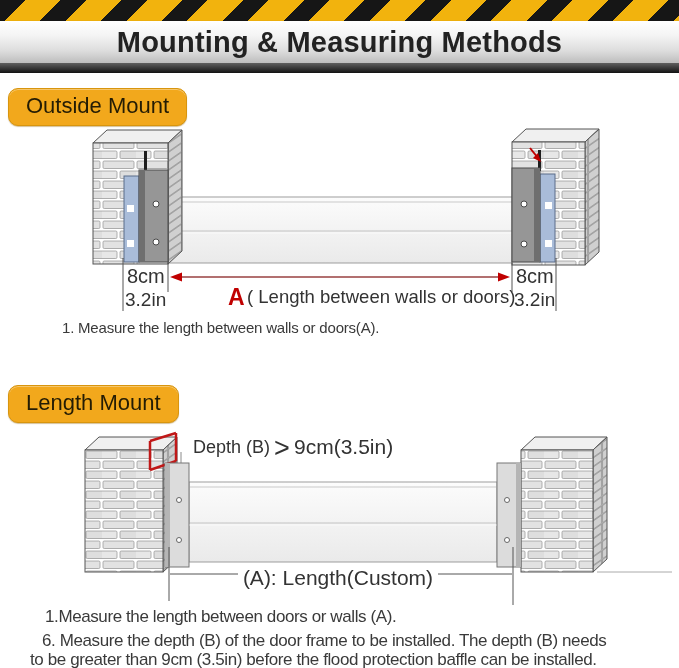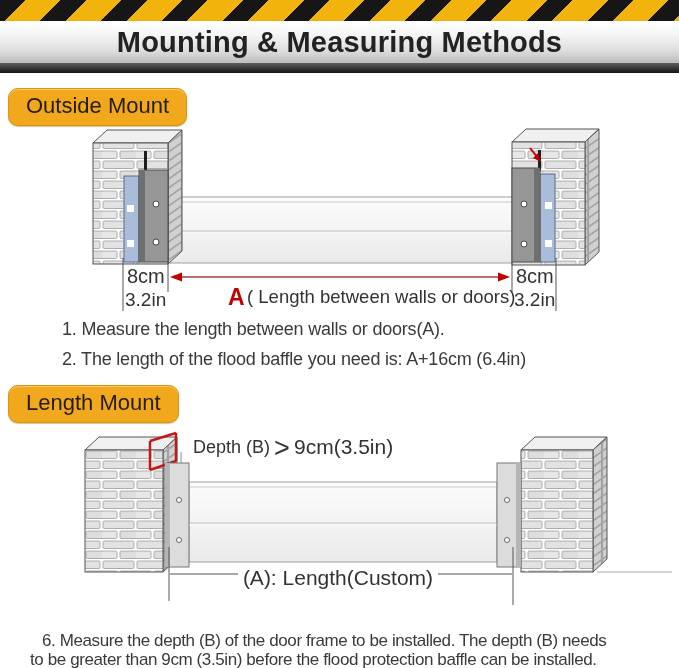"1. Measure the length between" .steps1 { font-size: 18px -> 15px }
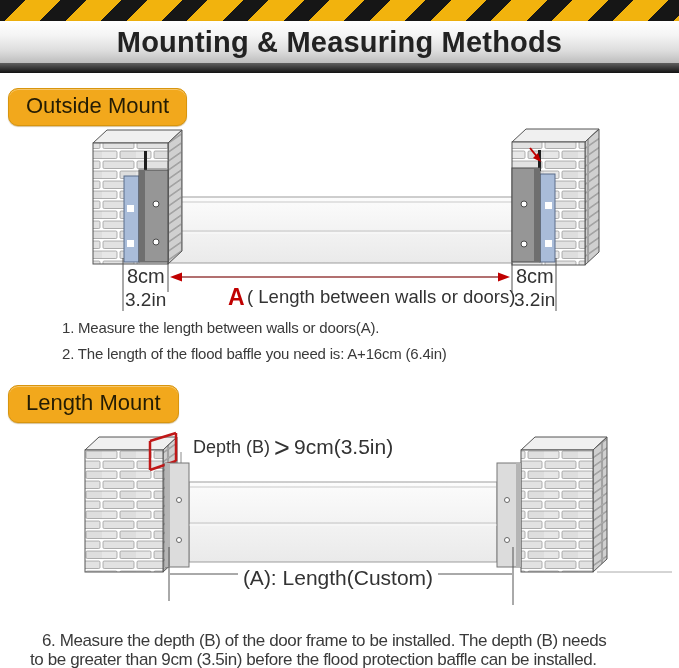"2. The length of the" div.line { html: <div>2. The length of the flood baffle you need is: A+16cm (6.4in)</div> -> none }
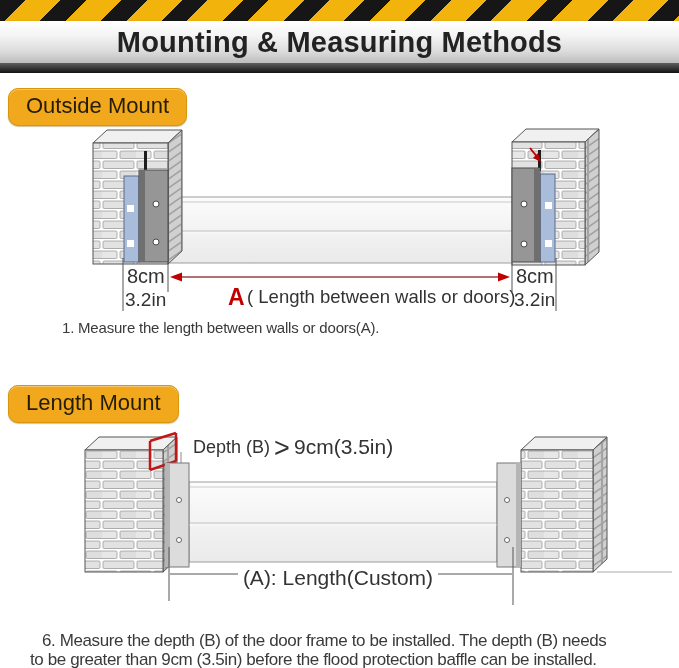"1.Measure the length between doors" div.s-abs { html: none -> <div>1.Measure the length between doors or walls (A).</div> }
